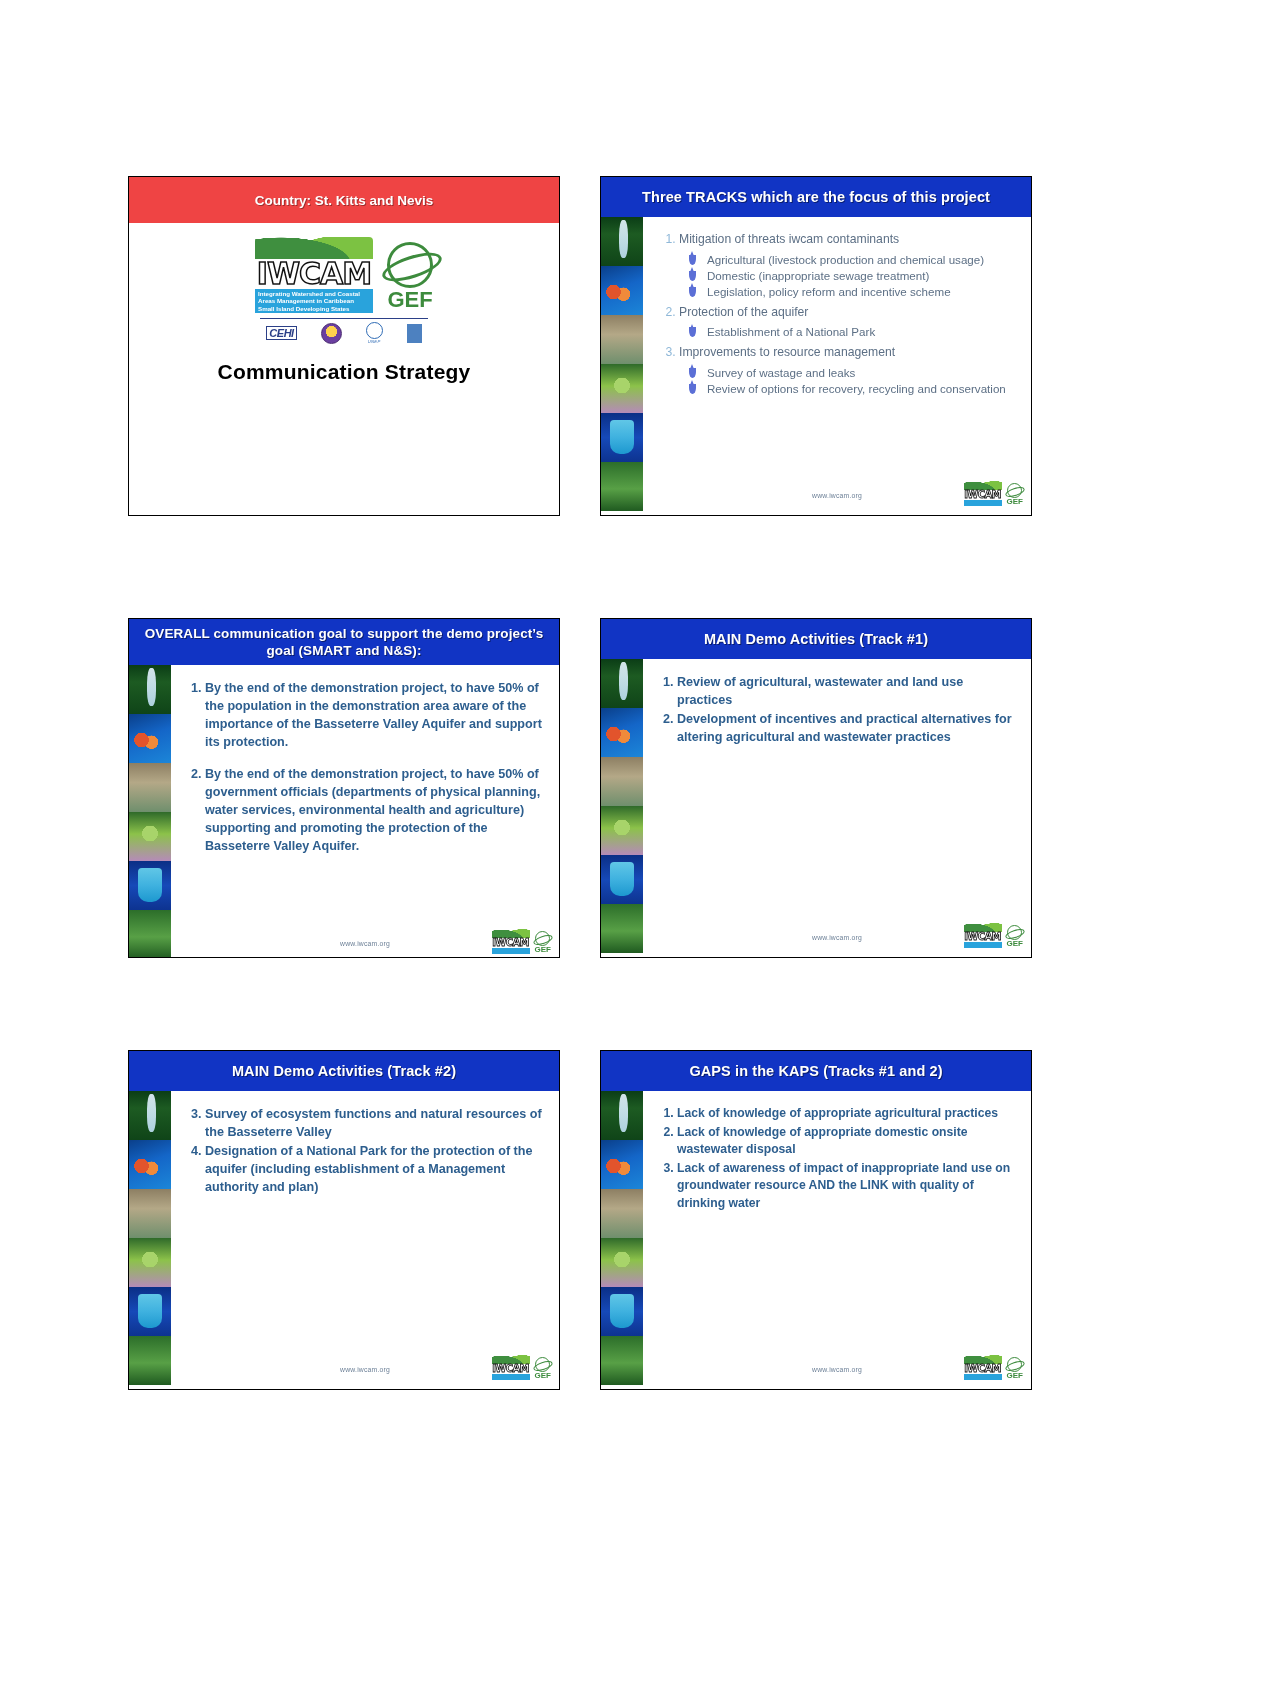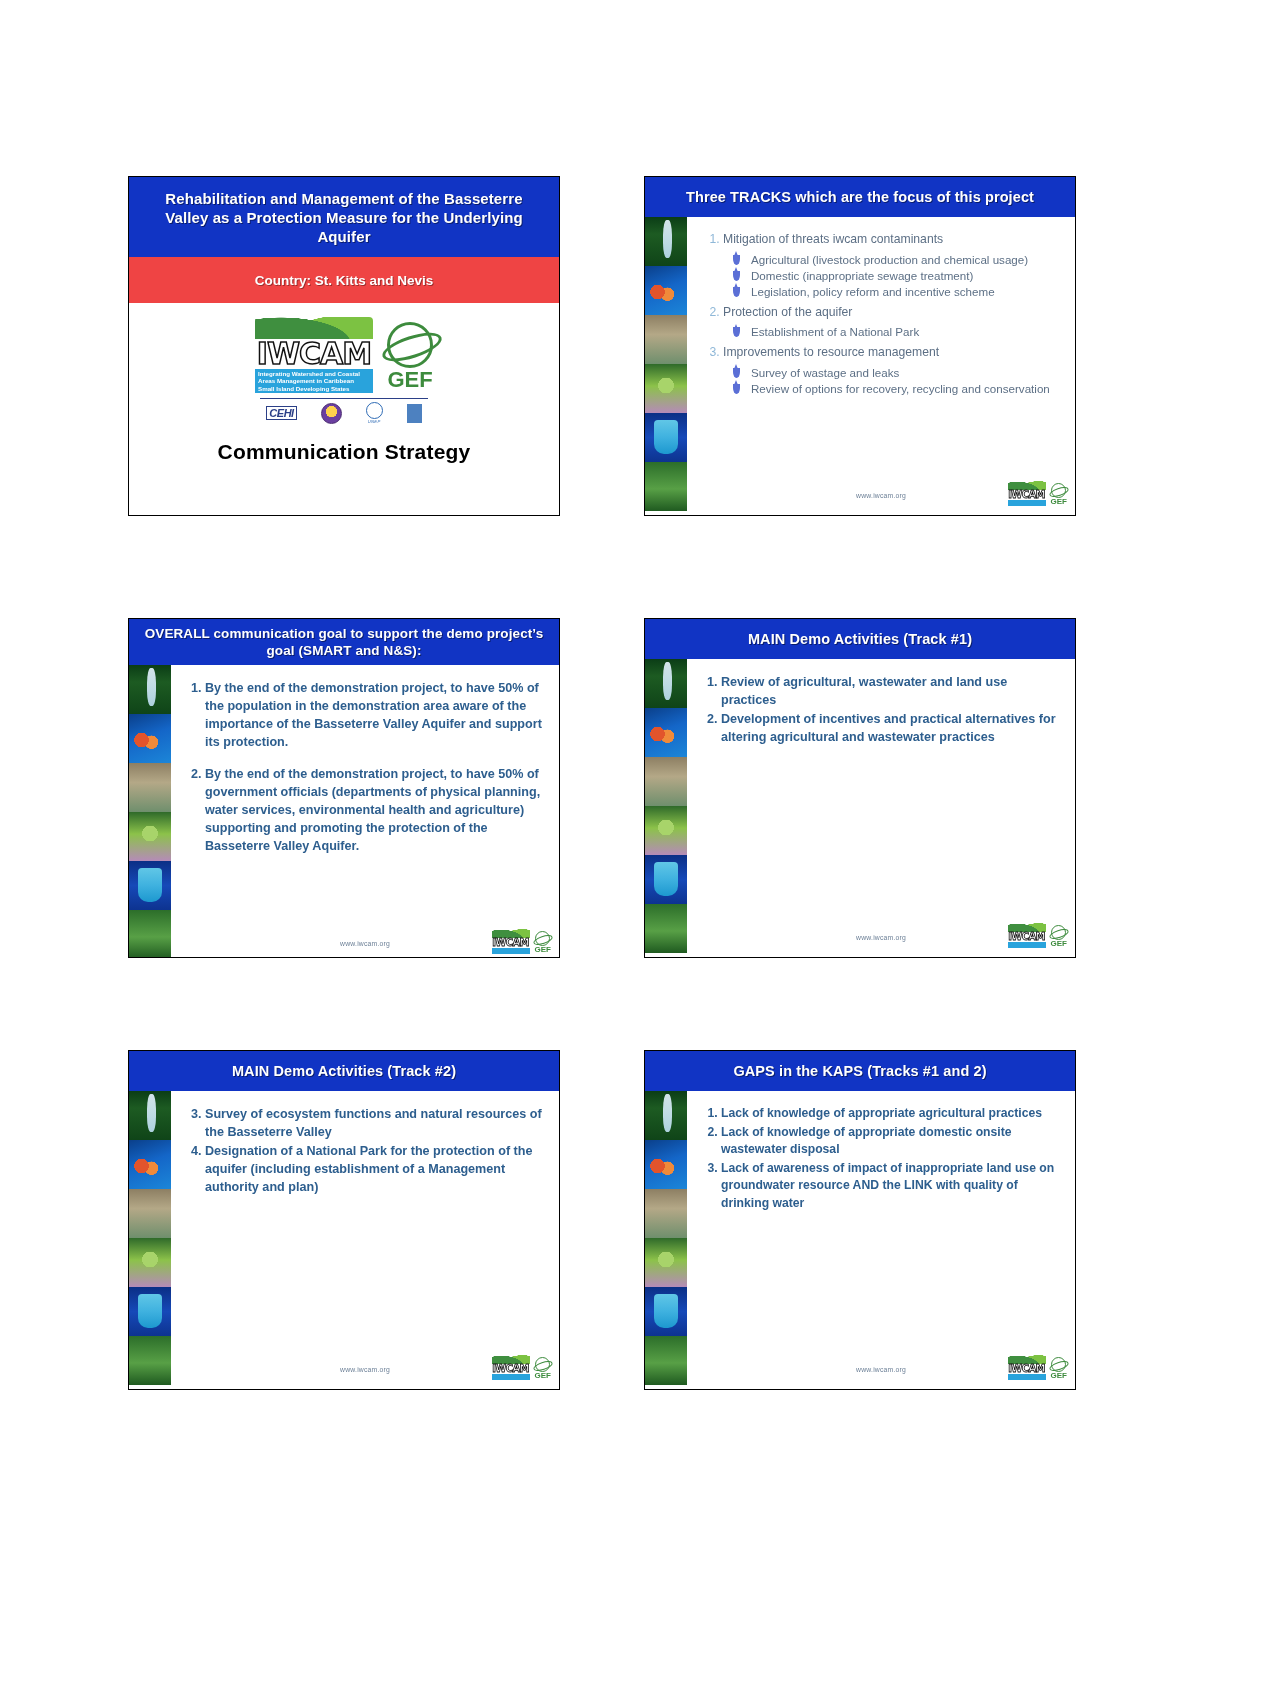"Rehabilitation and Management of the" div.hdr { html: <div>Rehabilitation and Management of the Basseterre Valley as a Protection Measure for the Underlying Aquifer</div> -> none }
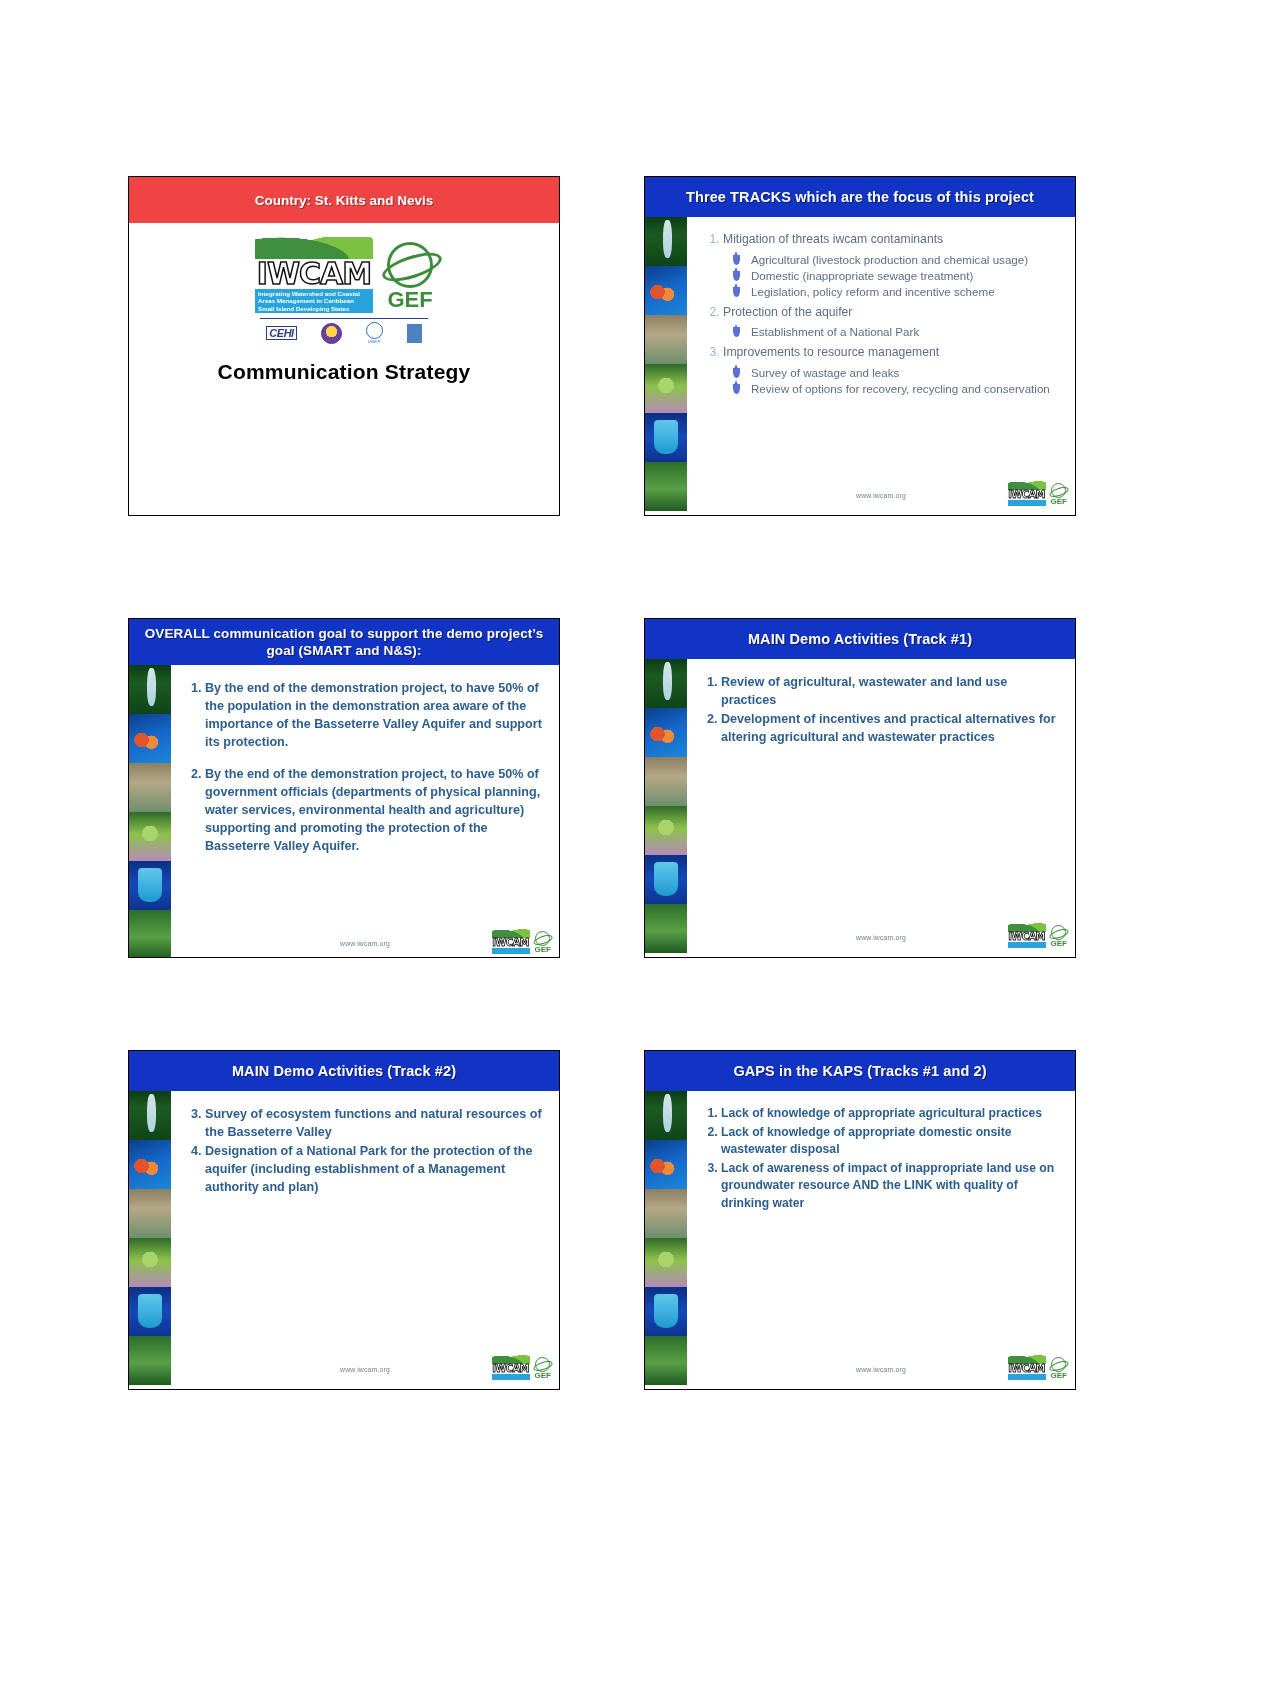"Three TRACKS which are the" .col-r { left: 644px -> 600px }
